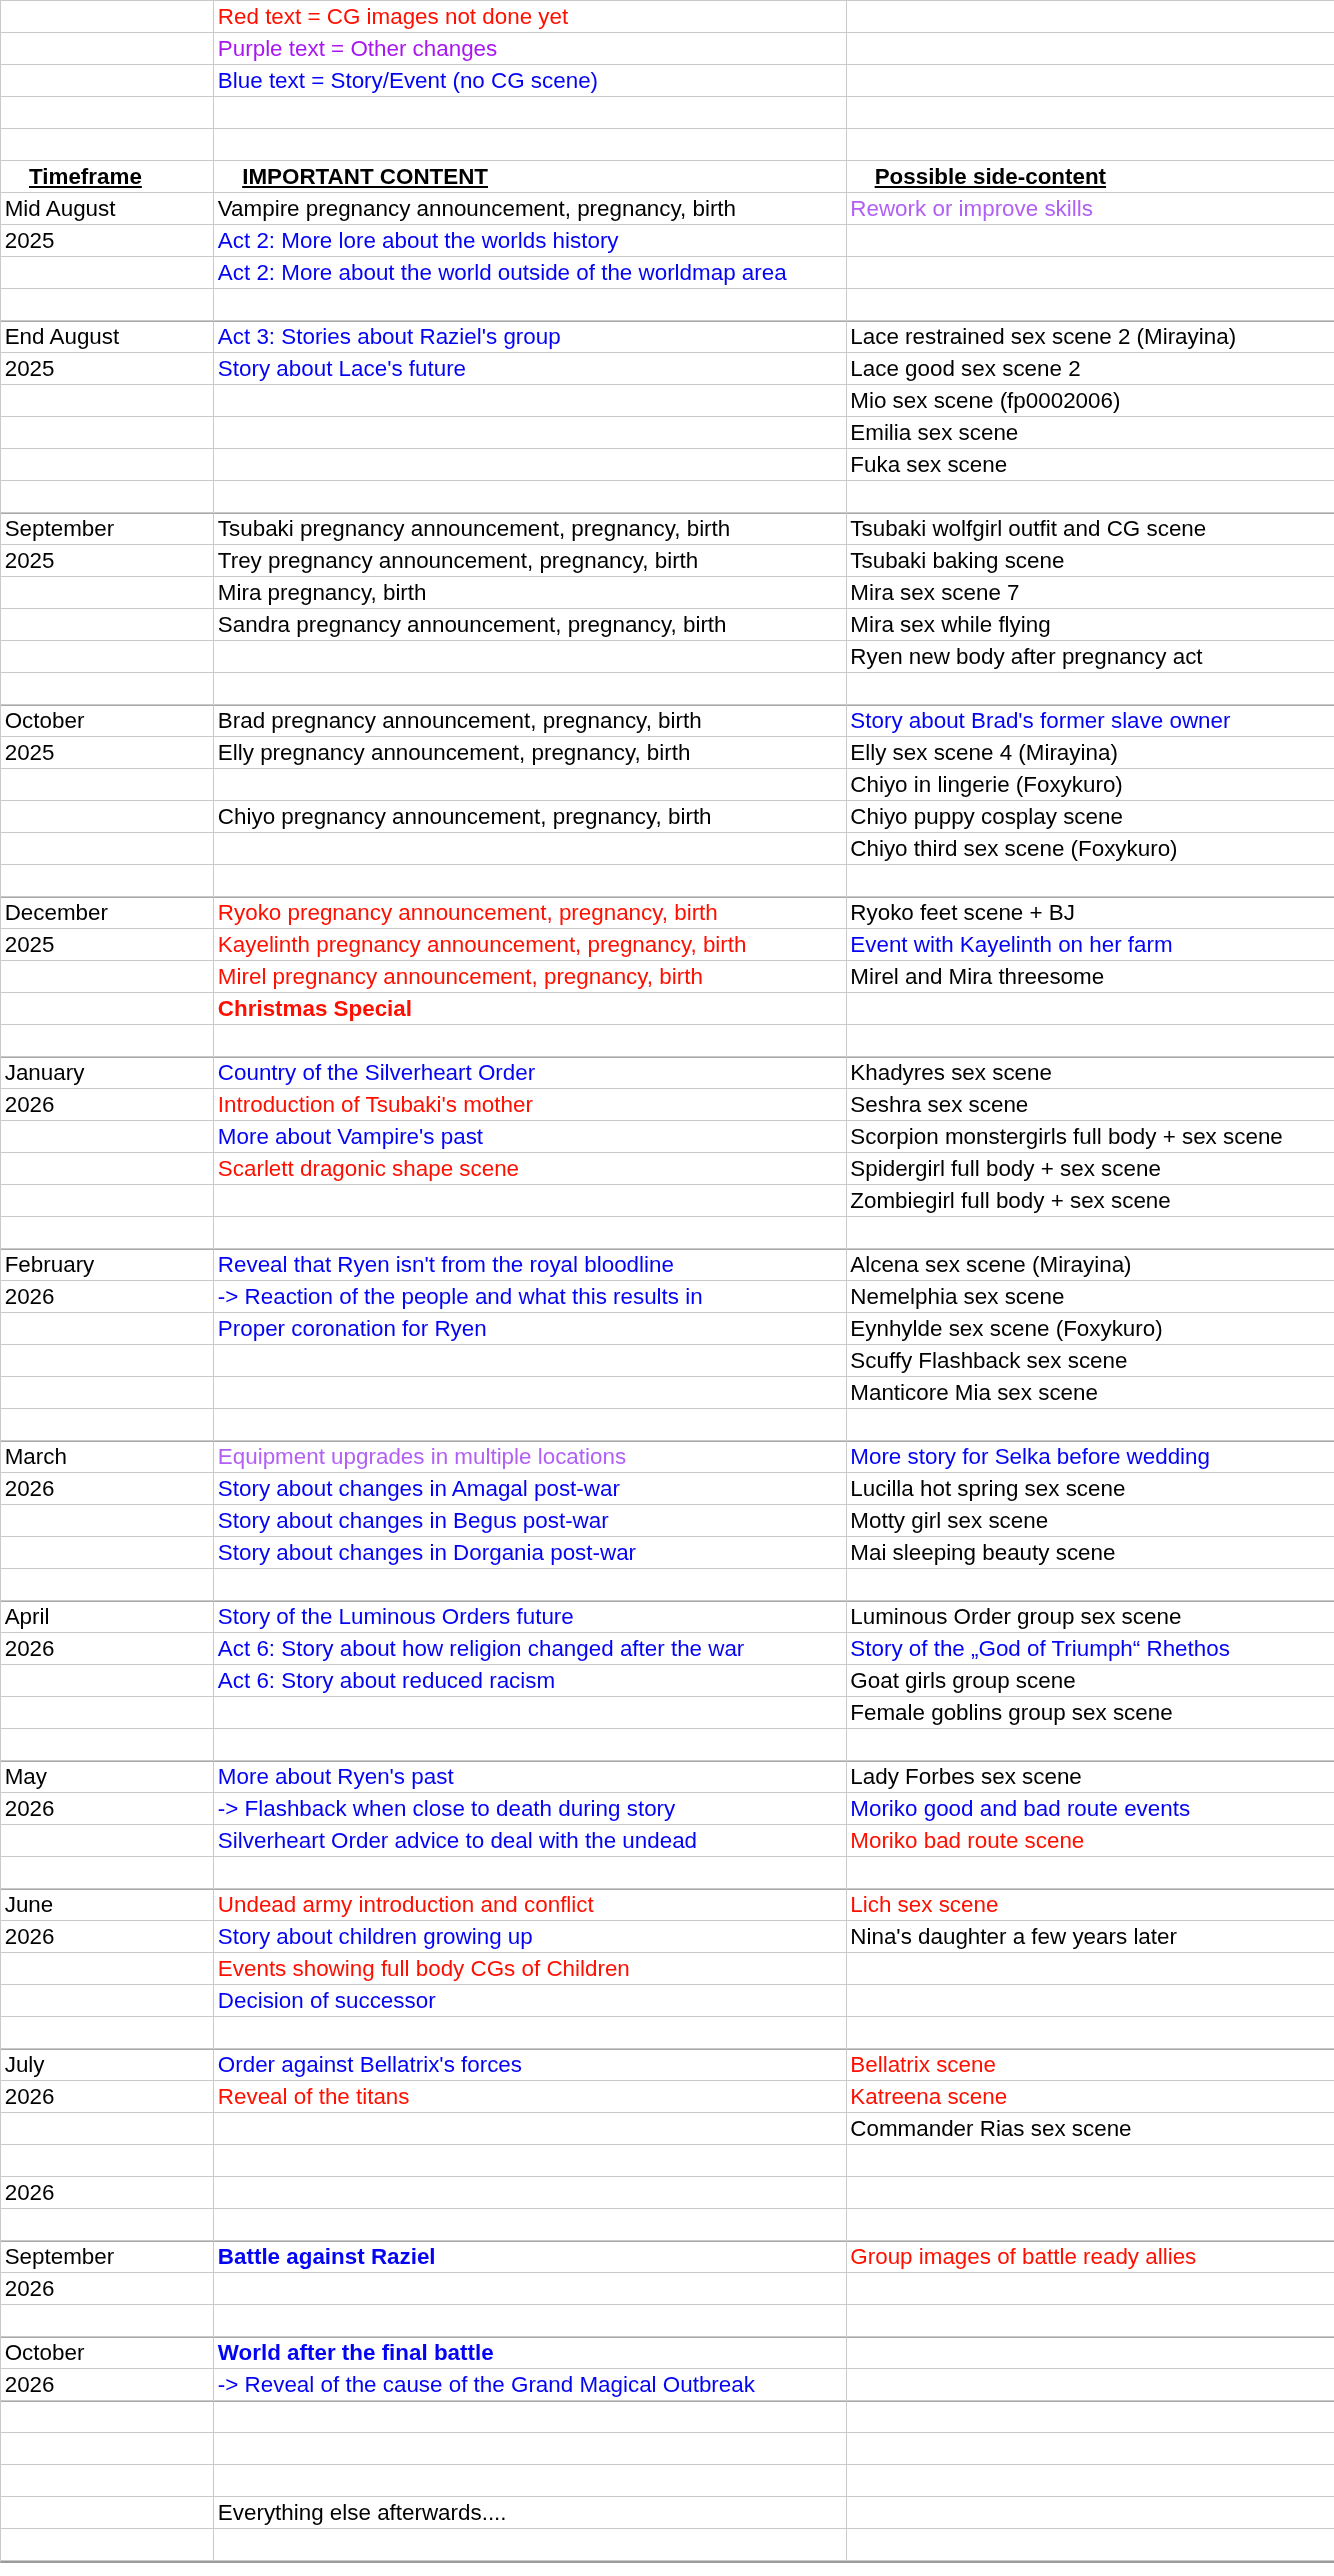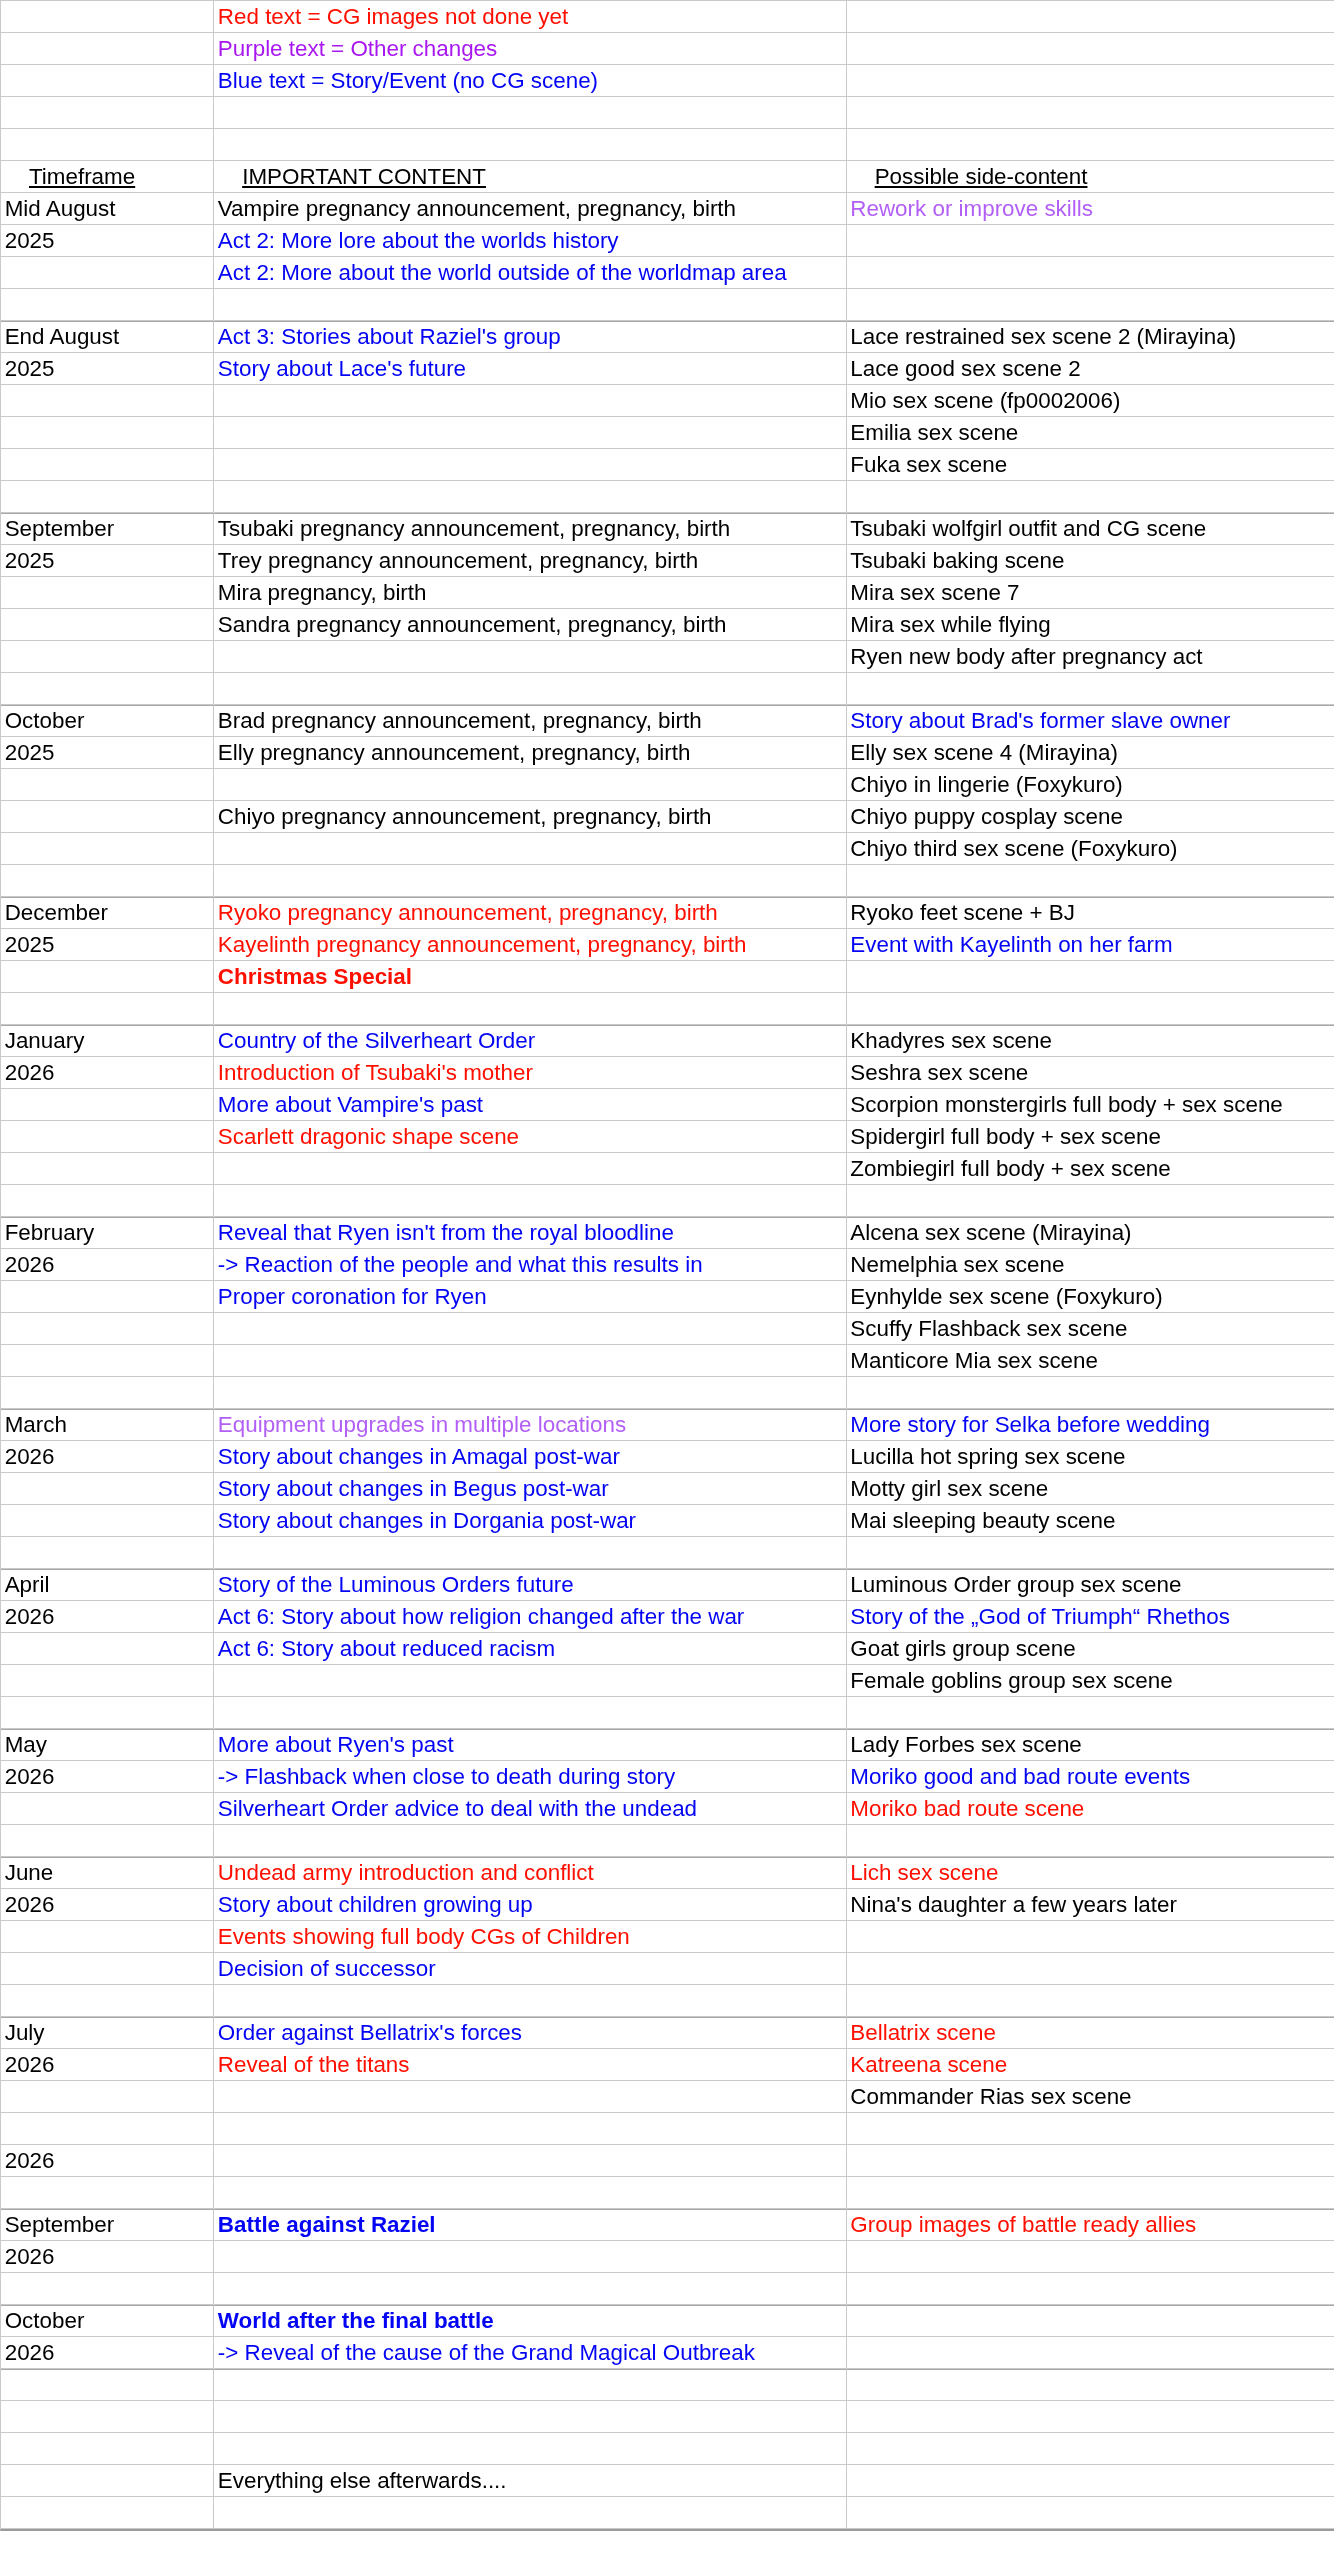"Timeframe" tr.hdr td { font-weight: normal -> bold }
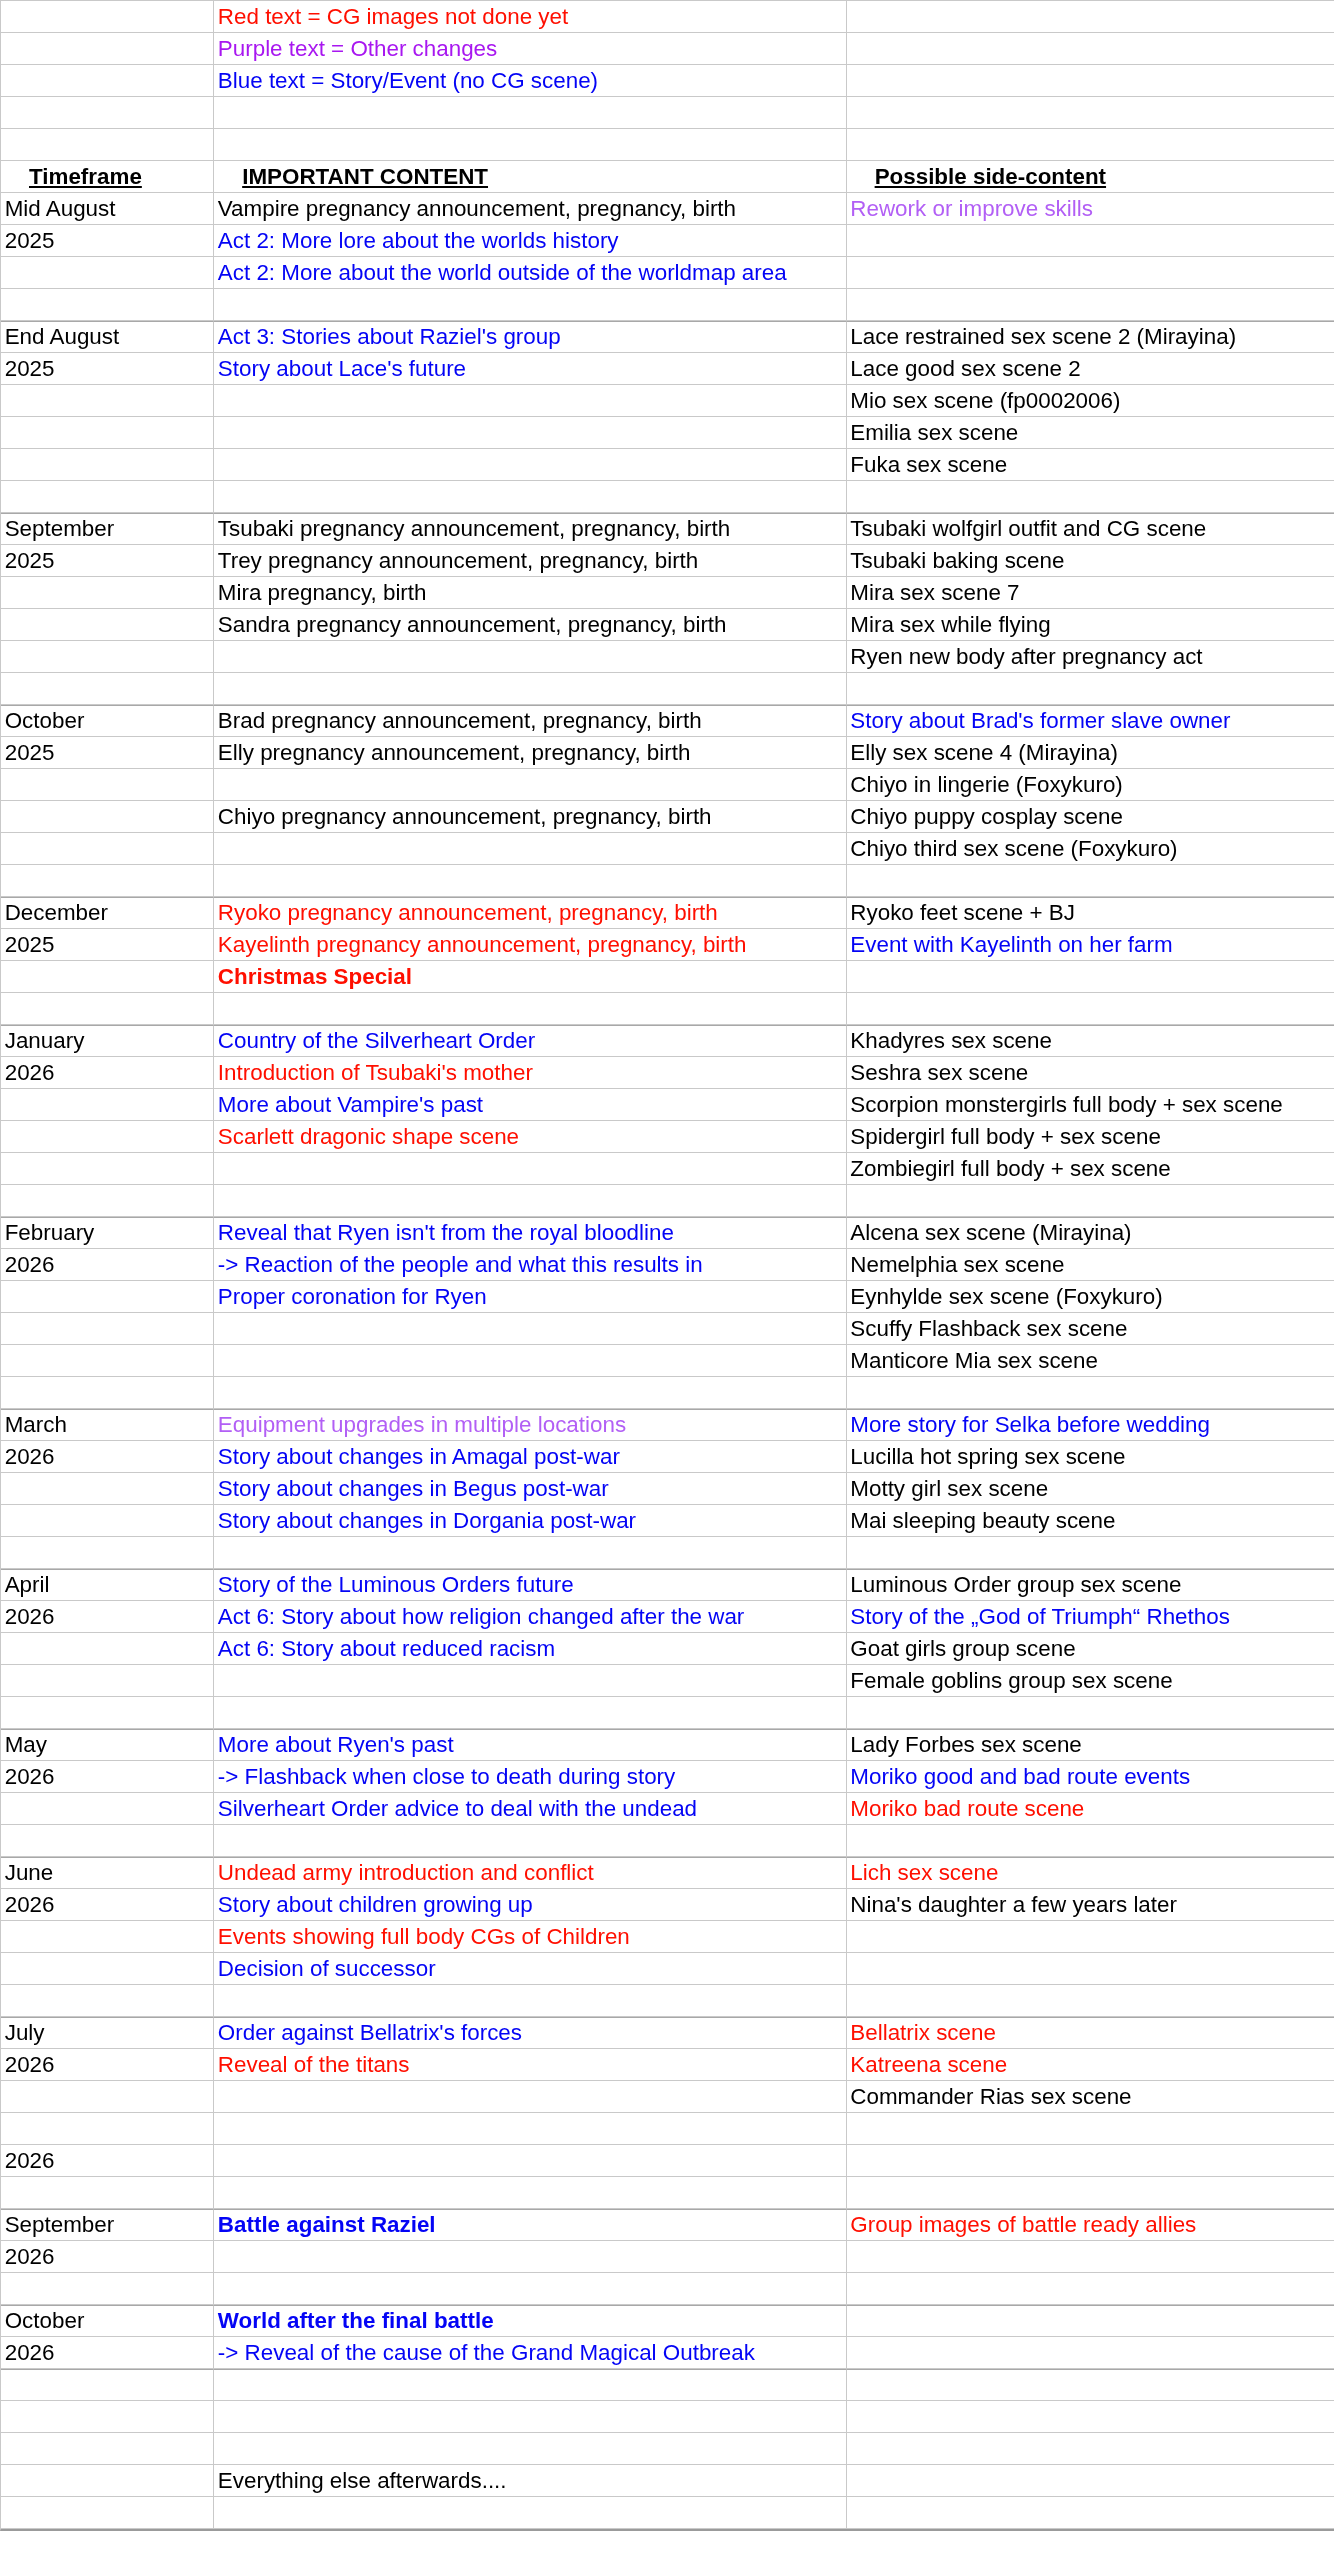"Mirel pregnancy announcement, pregnancy," tr { html: none -> <tr> <td></td> <td>Mirel pregnancy announcement, pregnancy, birth</td> <td>Mirel and Mira threesome</td> </tr> }
